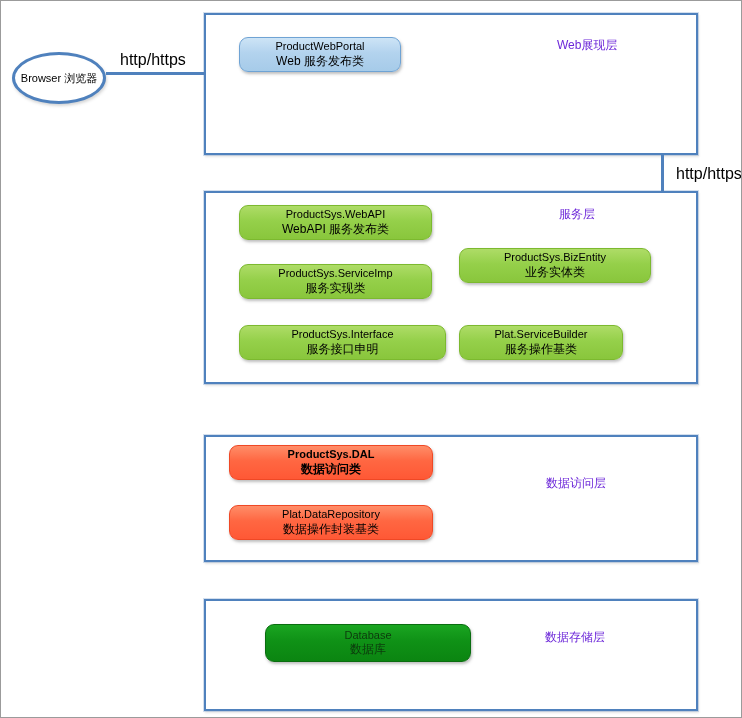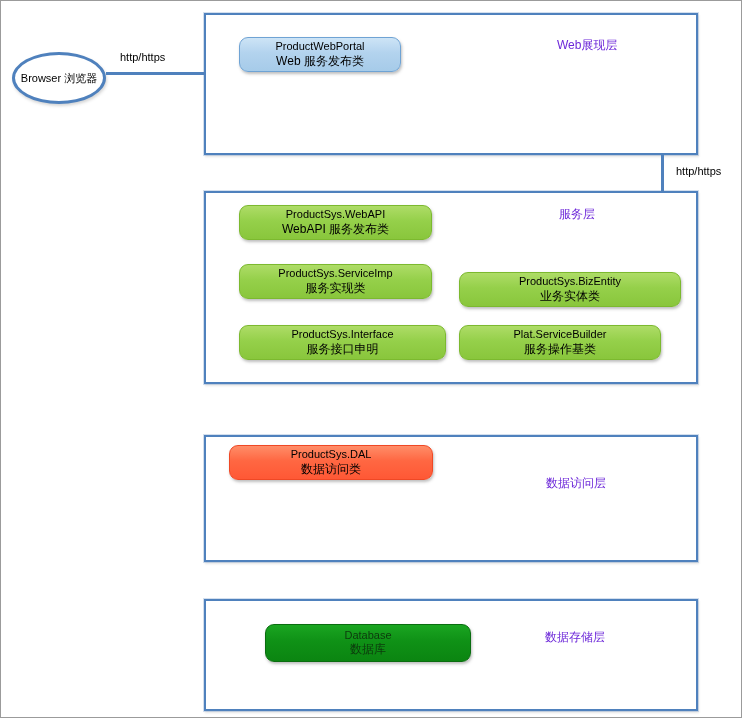"http/https" .conn-label { font-size: 11px -> 16px }
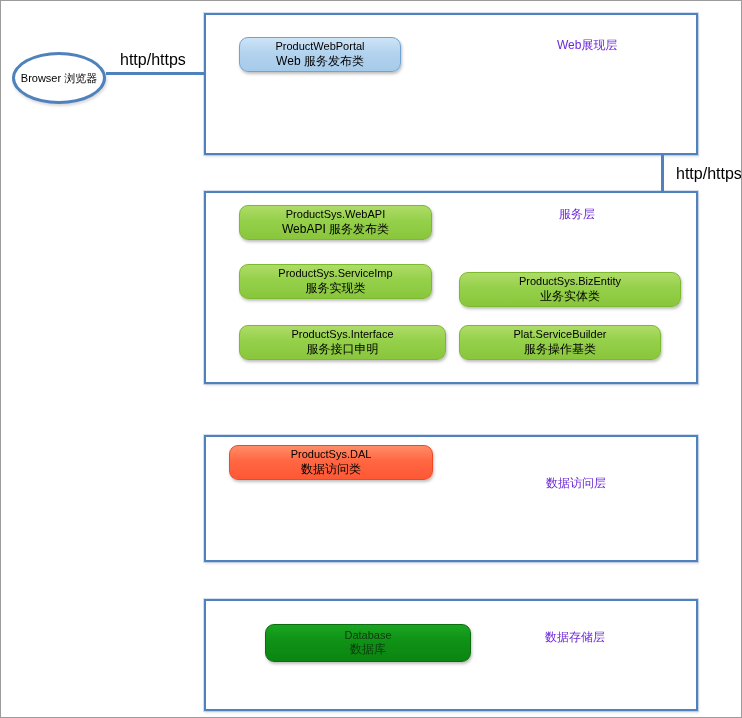"ProductSys.BizEntity" div.node { top: 271px -> 247px; width: 222px -> 192px }
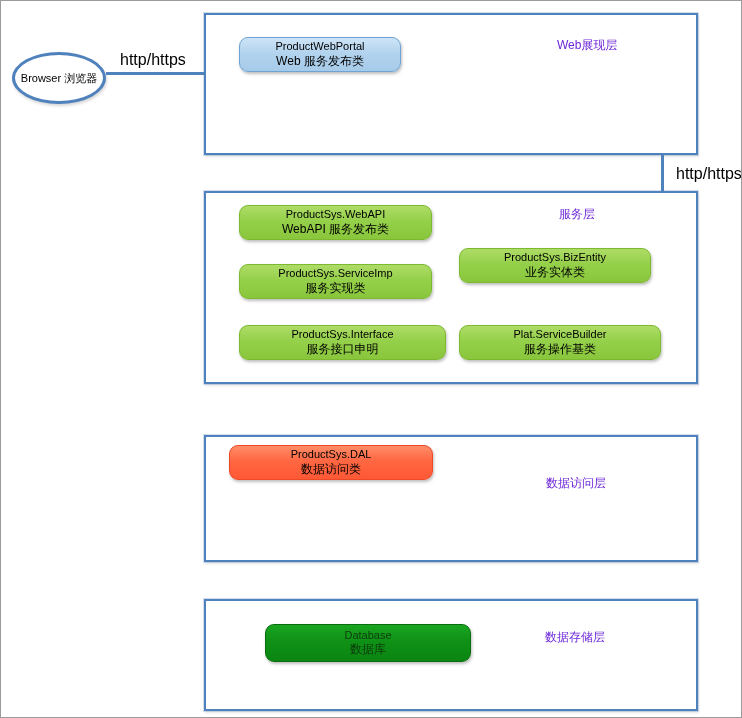"Plat.ServiceBuilder" div.node { width: 202px -> 164px }
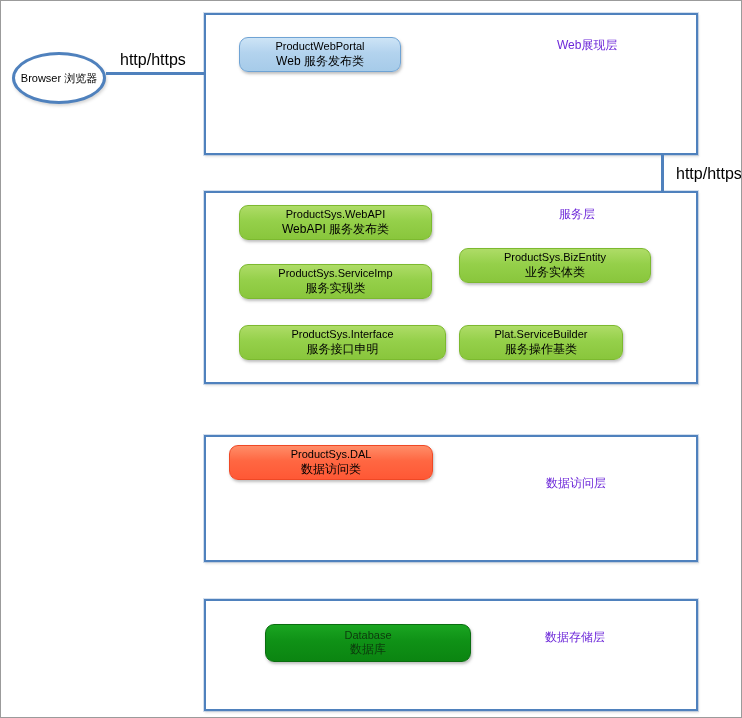"ProductSys.DAL" div.node { font-weight: none -> bold }
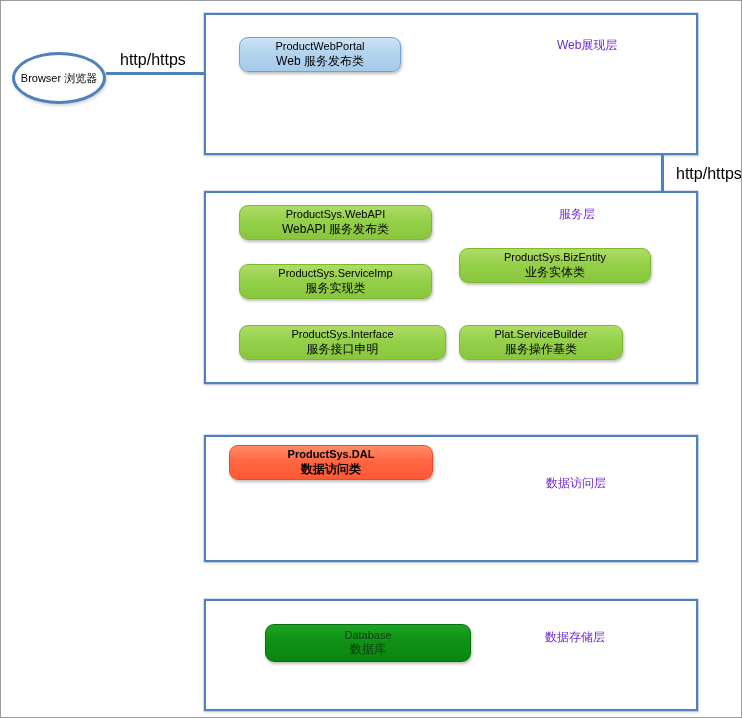"Plat.DataRepository" div.node { html: none -> <div> <div>Plat.DataRepository</div> <div>数据操作封装基类</div> </div> }
